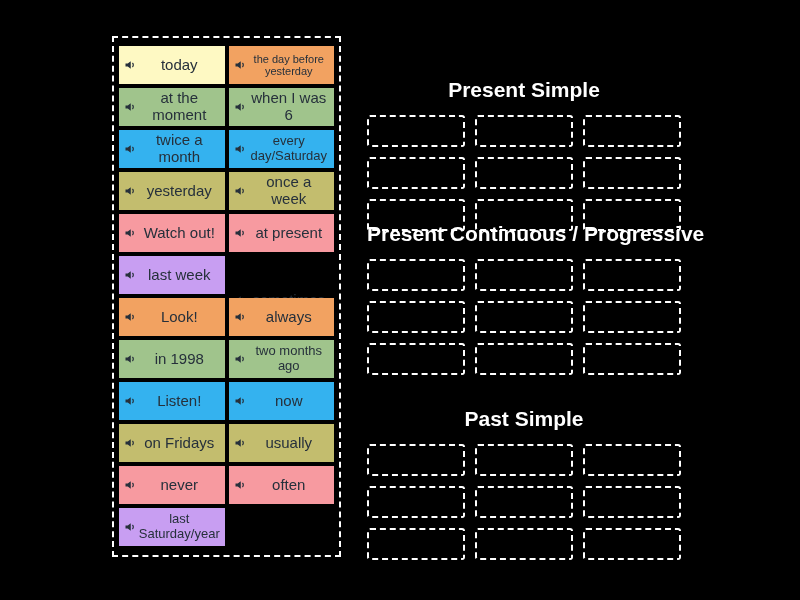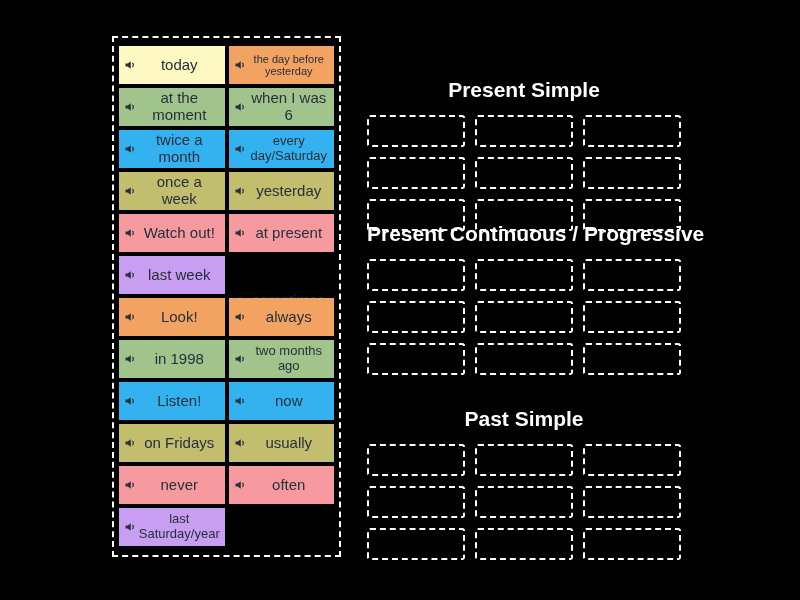"once a week" div.tile { order: before "yesterday" -> after "yesterday" }
